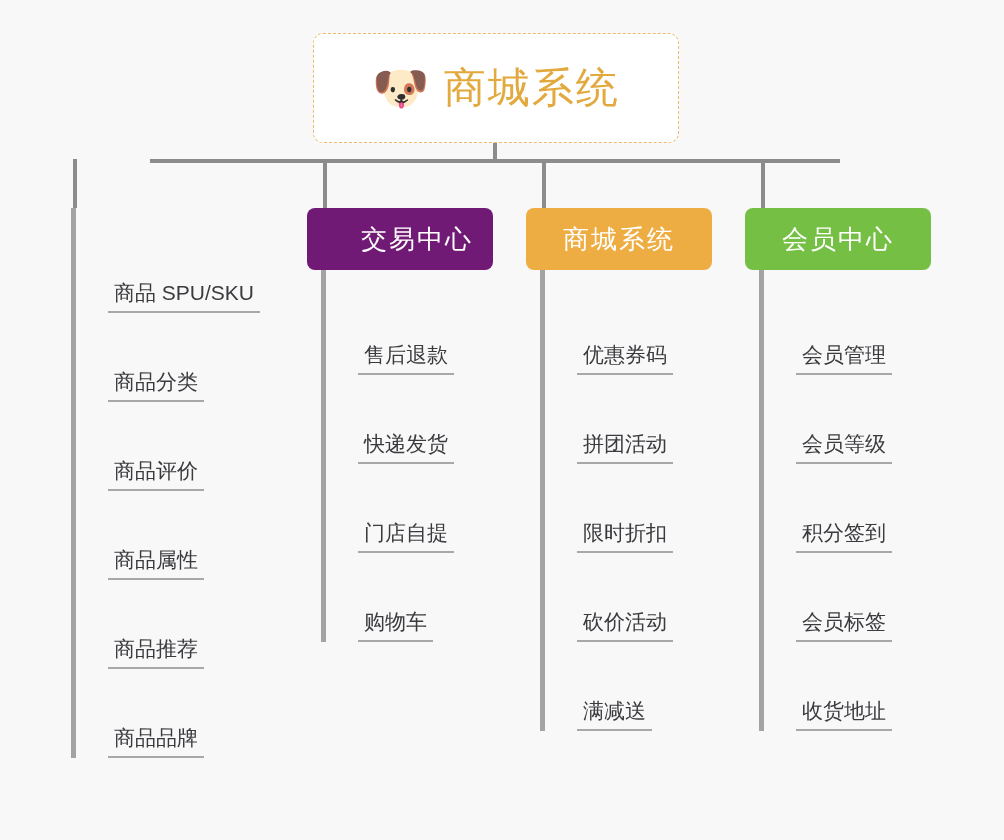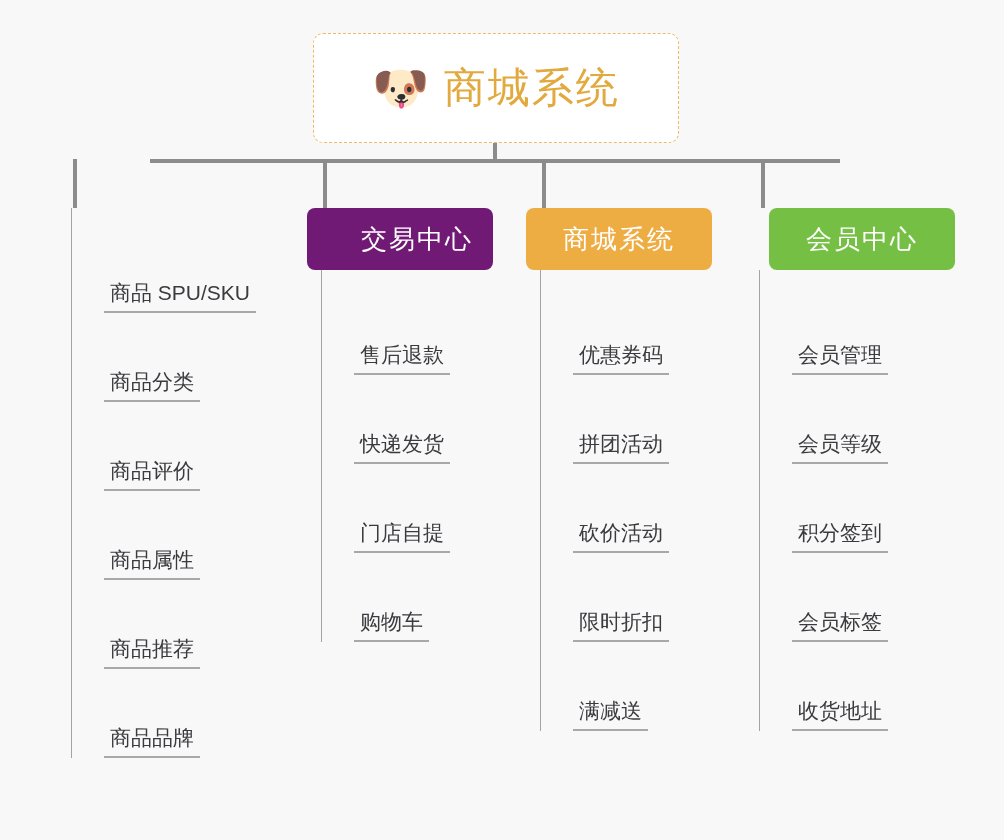"会员中心" div.cat-card { margin-left: 24px -> none }
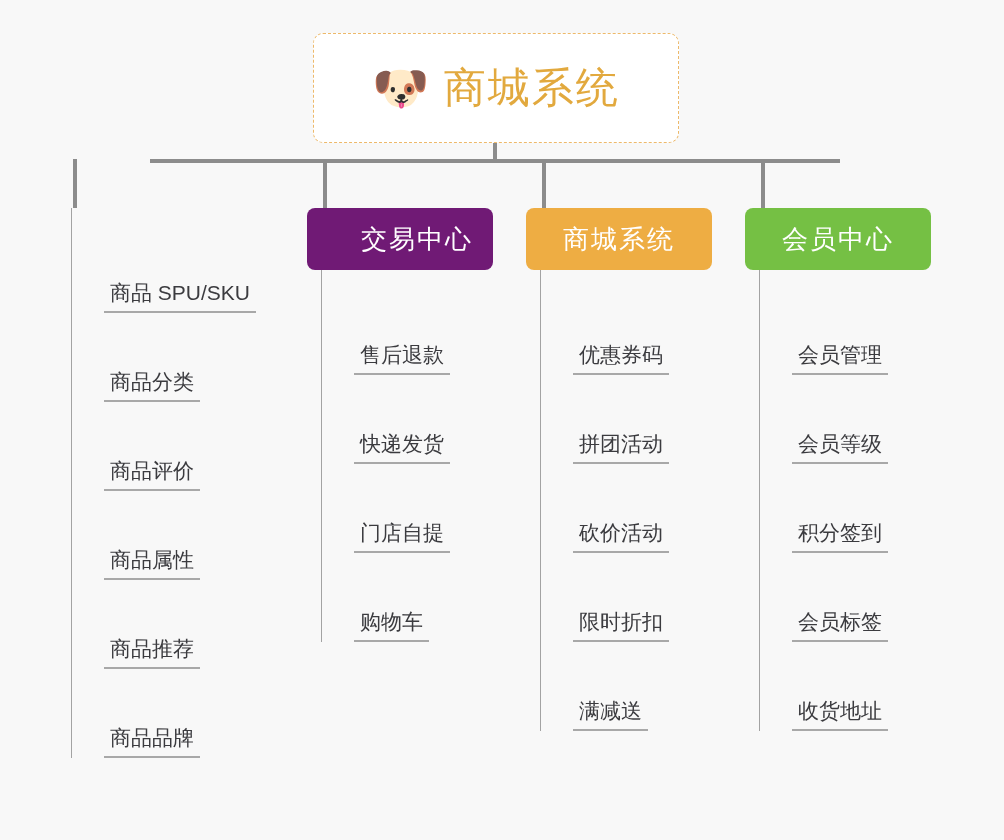"商品 SPU/SKU" .items { border-left: 1px solid #a3a3a3 -> 5px solid #a3a3a3 }
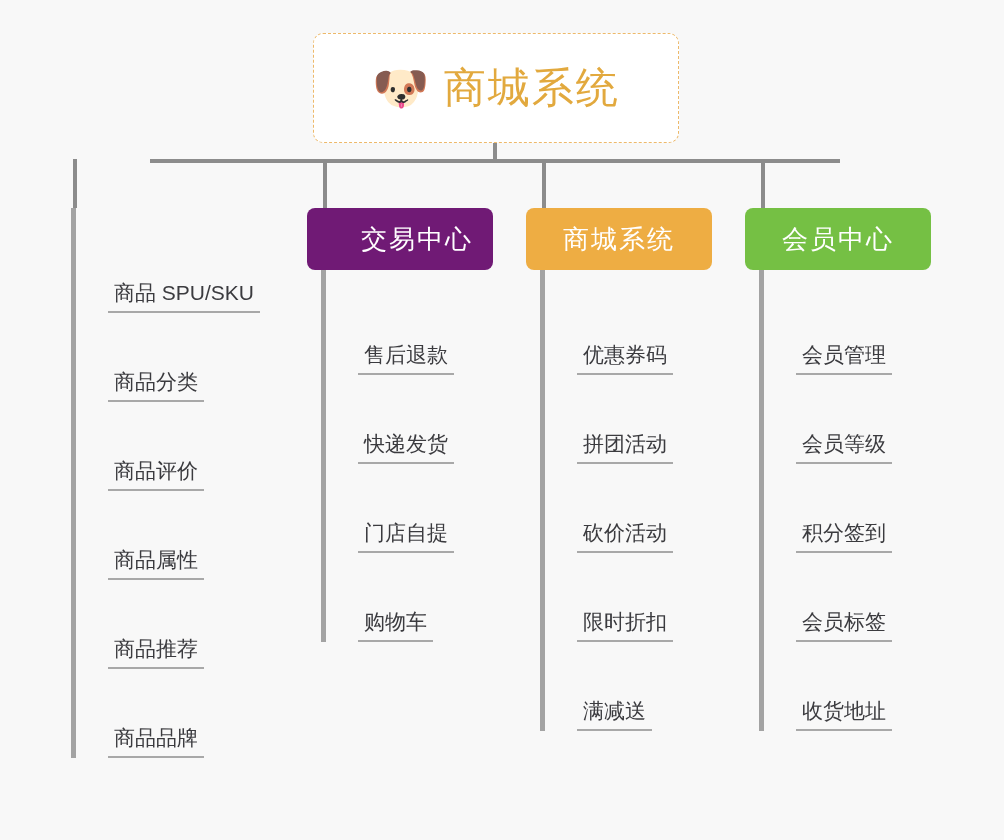"砍价活动" div.item { order: before "限时折扣" -> after "限时折扣" }
